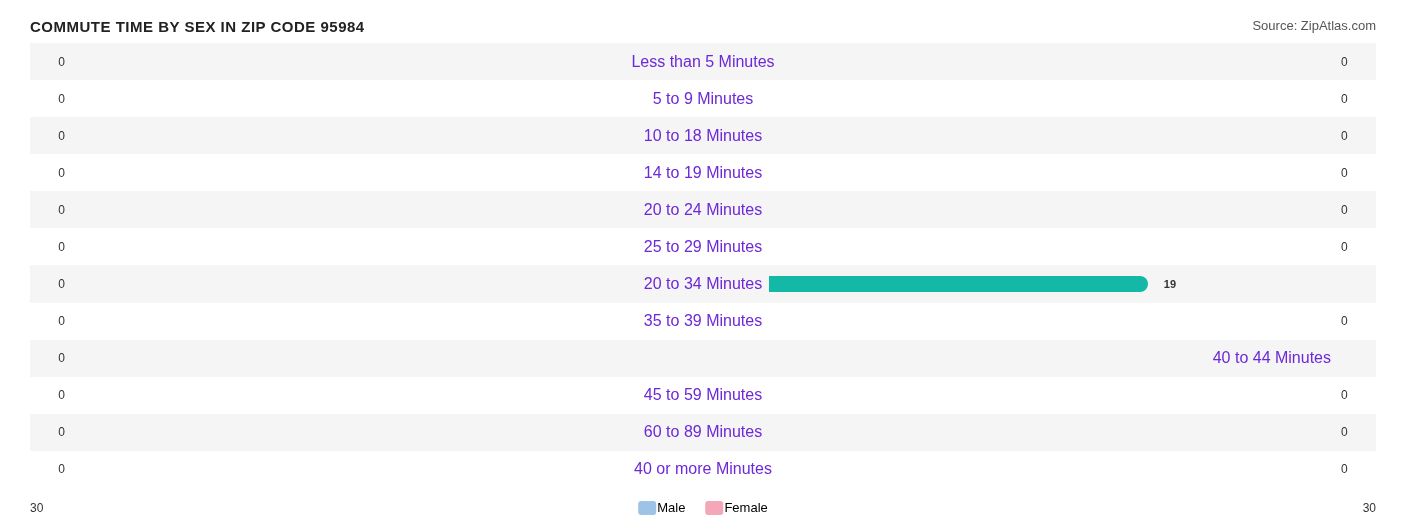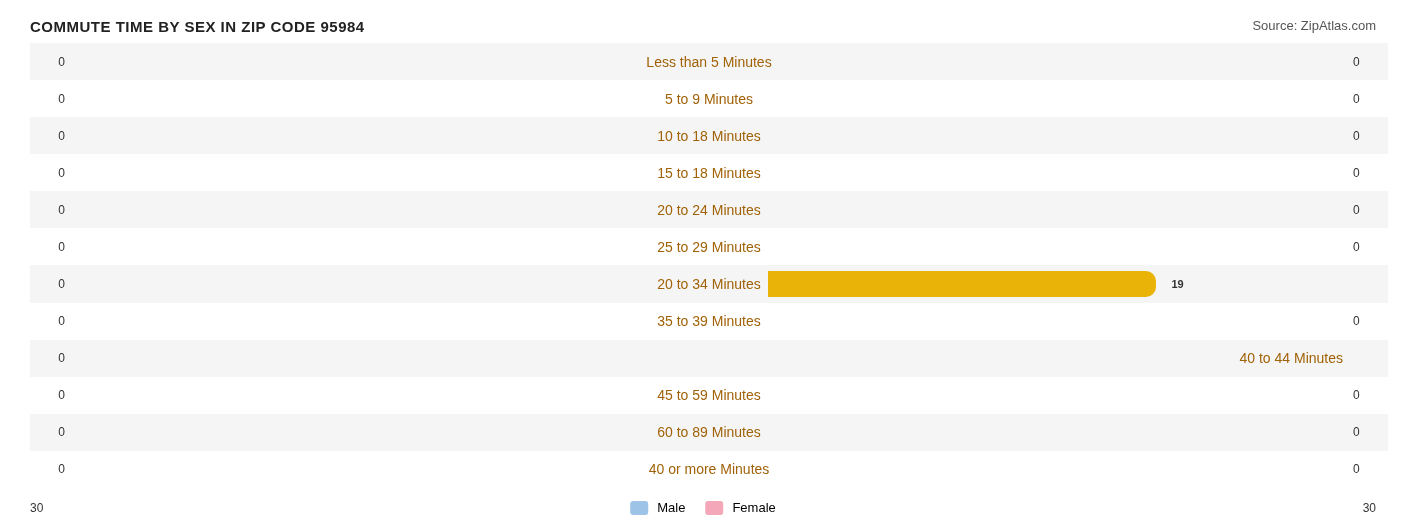"COMMUTE TIME BY SEX IN" .chart-container { padding: 18px 18px 50px 30px -> 18px 30px 50px 30px }
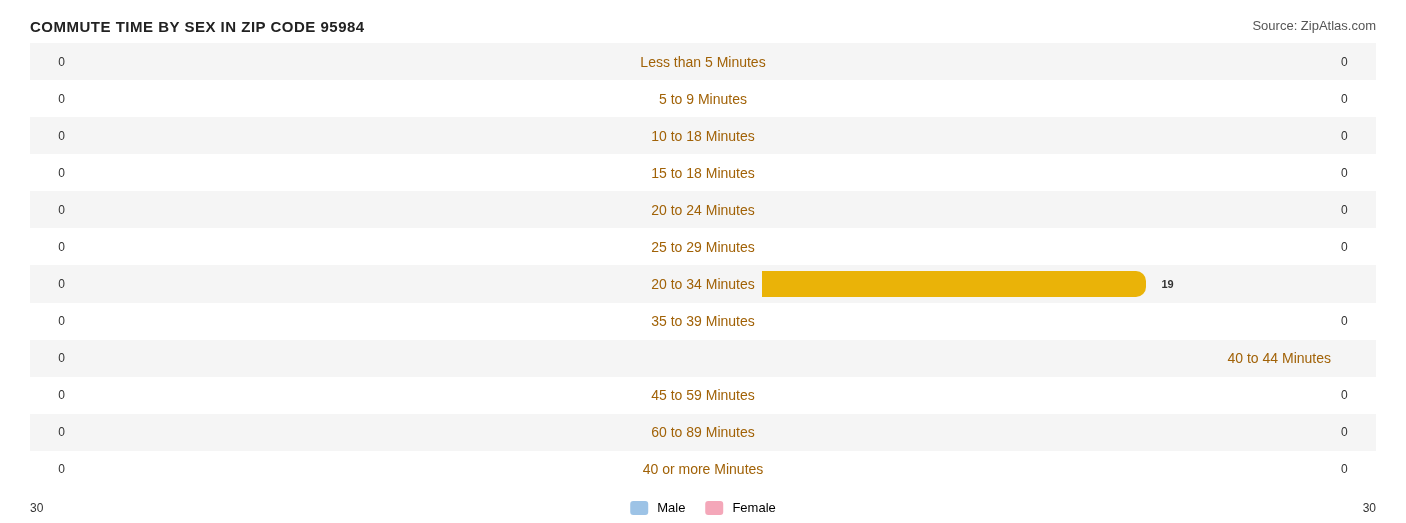"Less than 5 Minutes" .mid-label { color: #a16207 -> #6d28d9; font-size: 14px -> 16px }
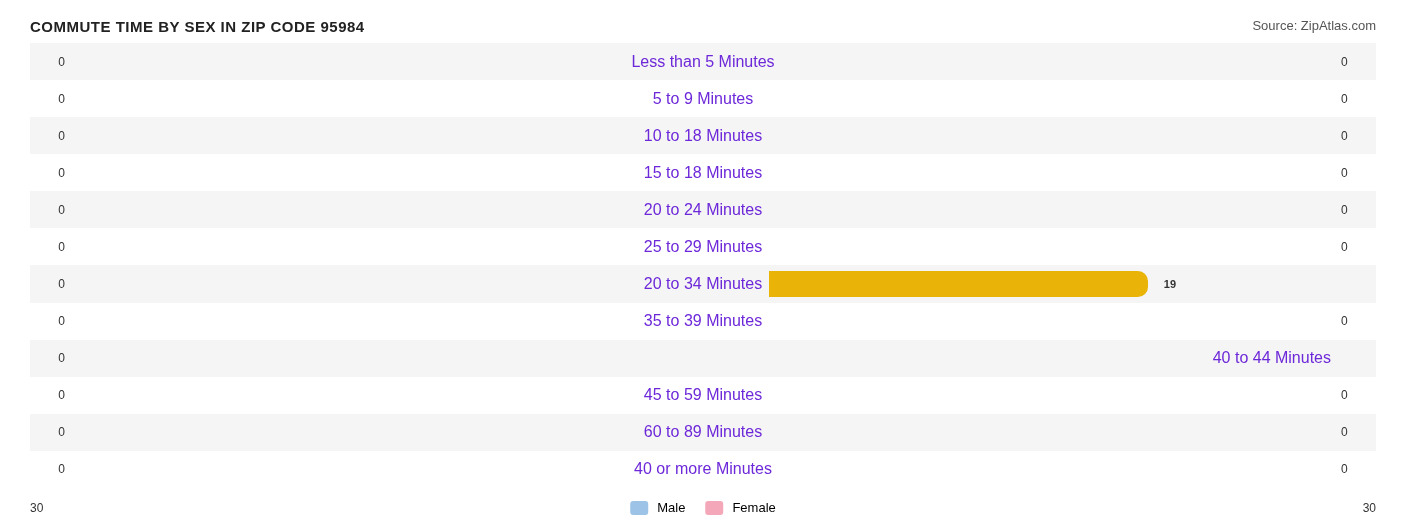"15 to 18 Minutes" div.mid-label { text: 15 to 18 -> 14 to 19 }
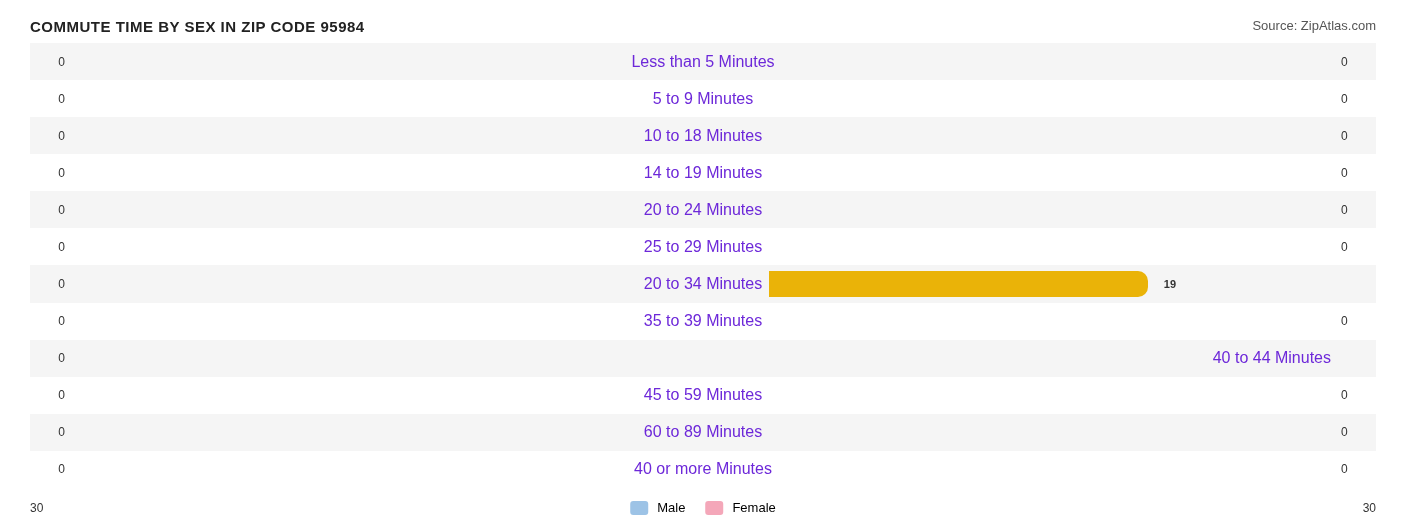"19" .fbar { background: #eab308 -> #14b8a6; height: 26px -> 16px }
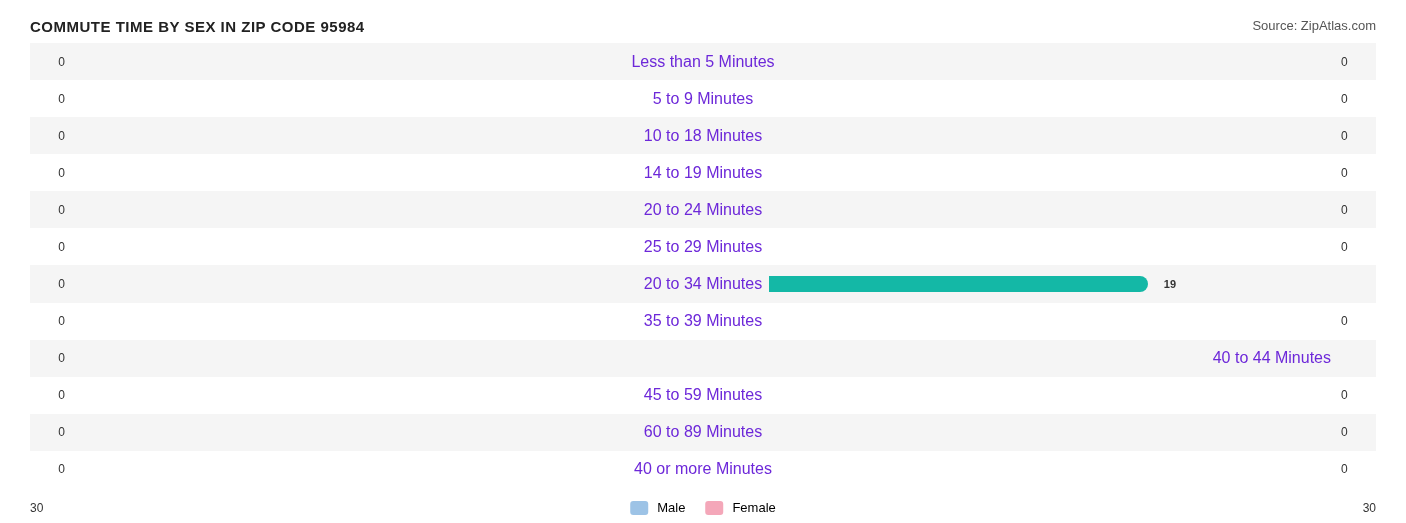"Male" .legend-item { gap: 9px -> 1px }
